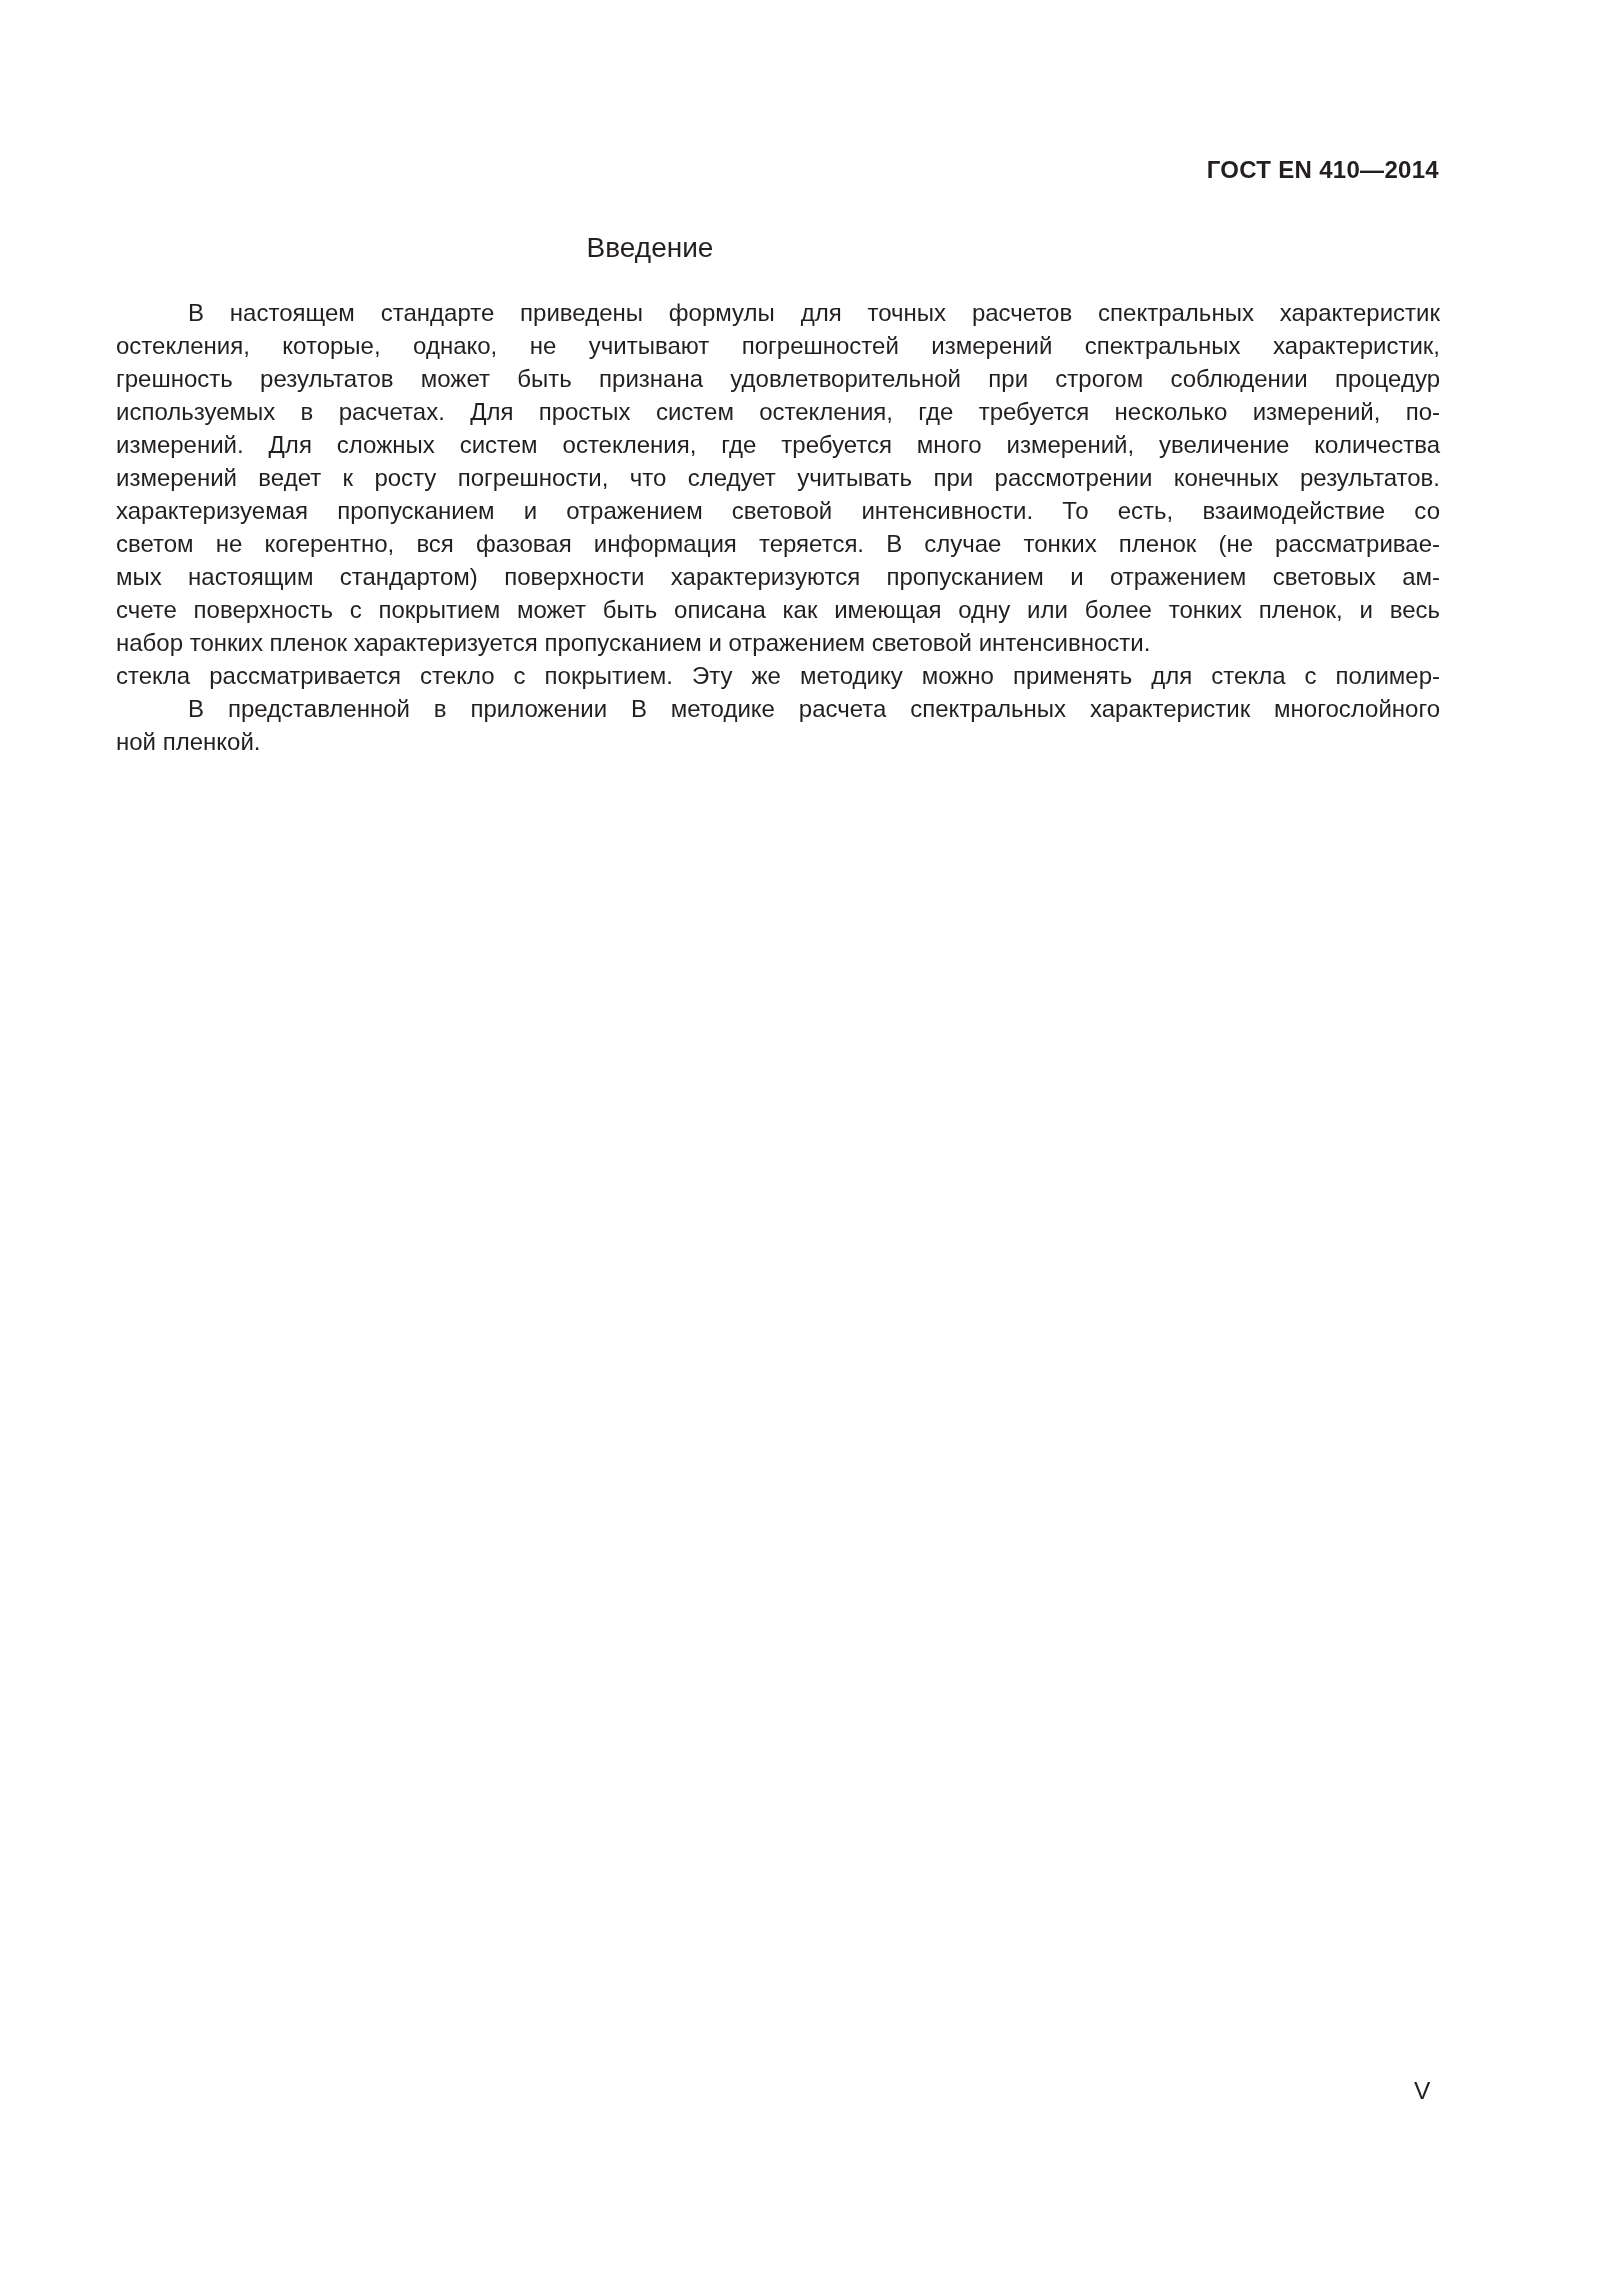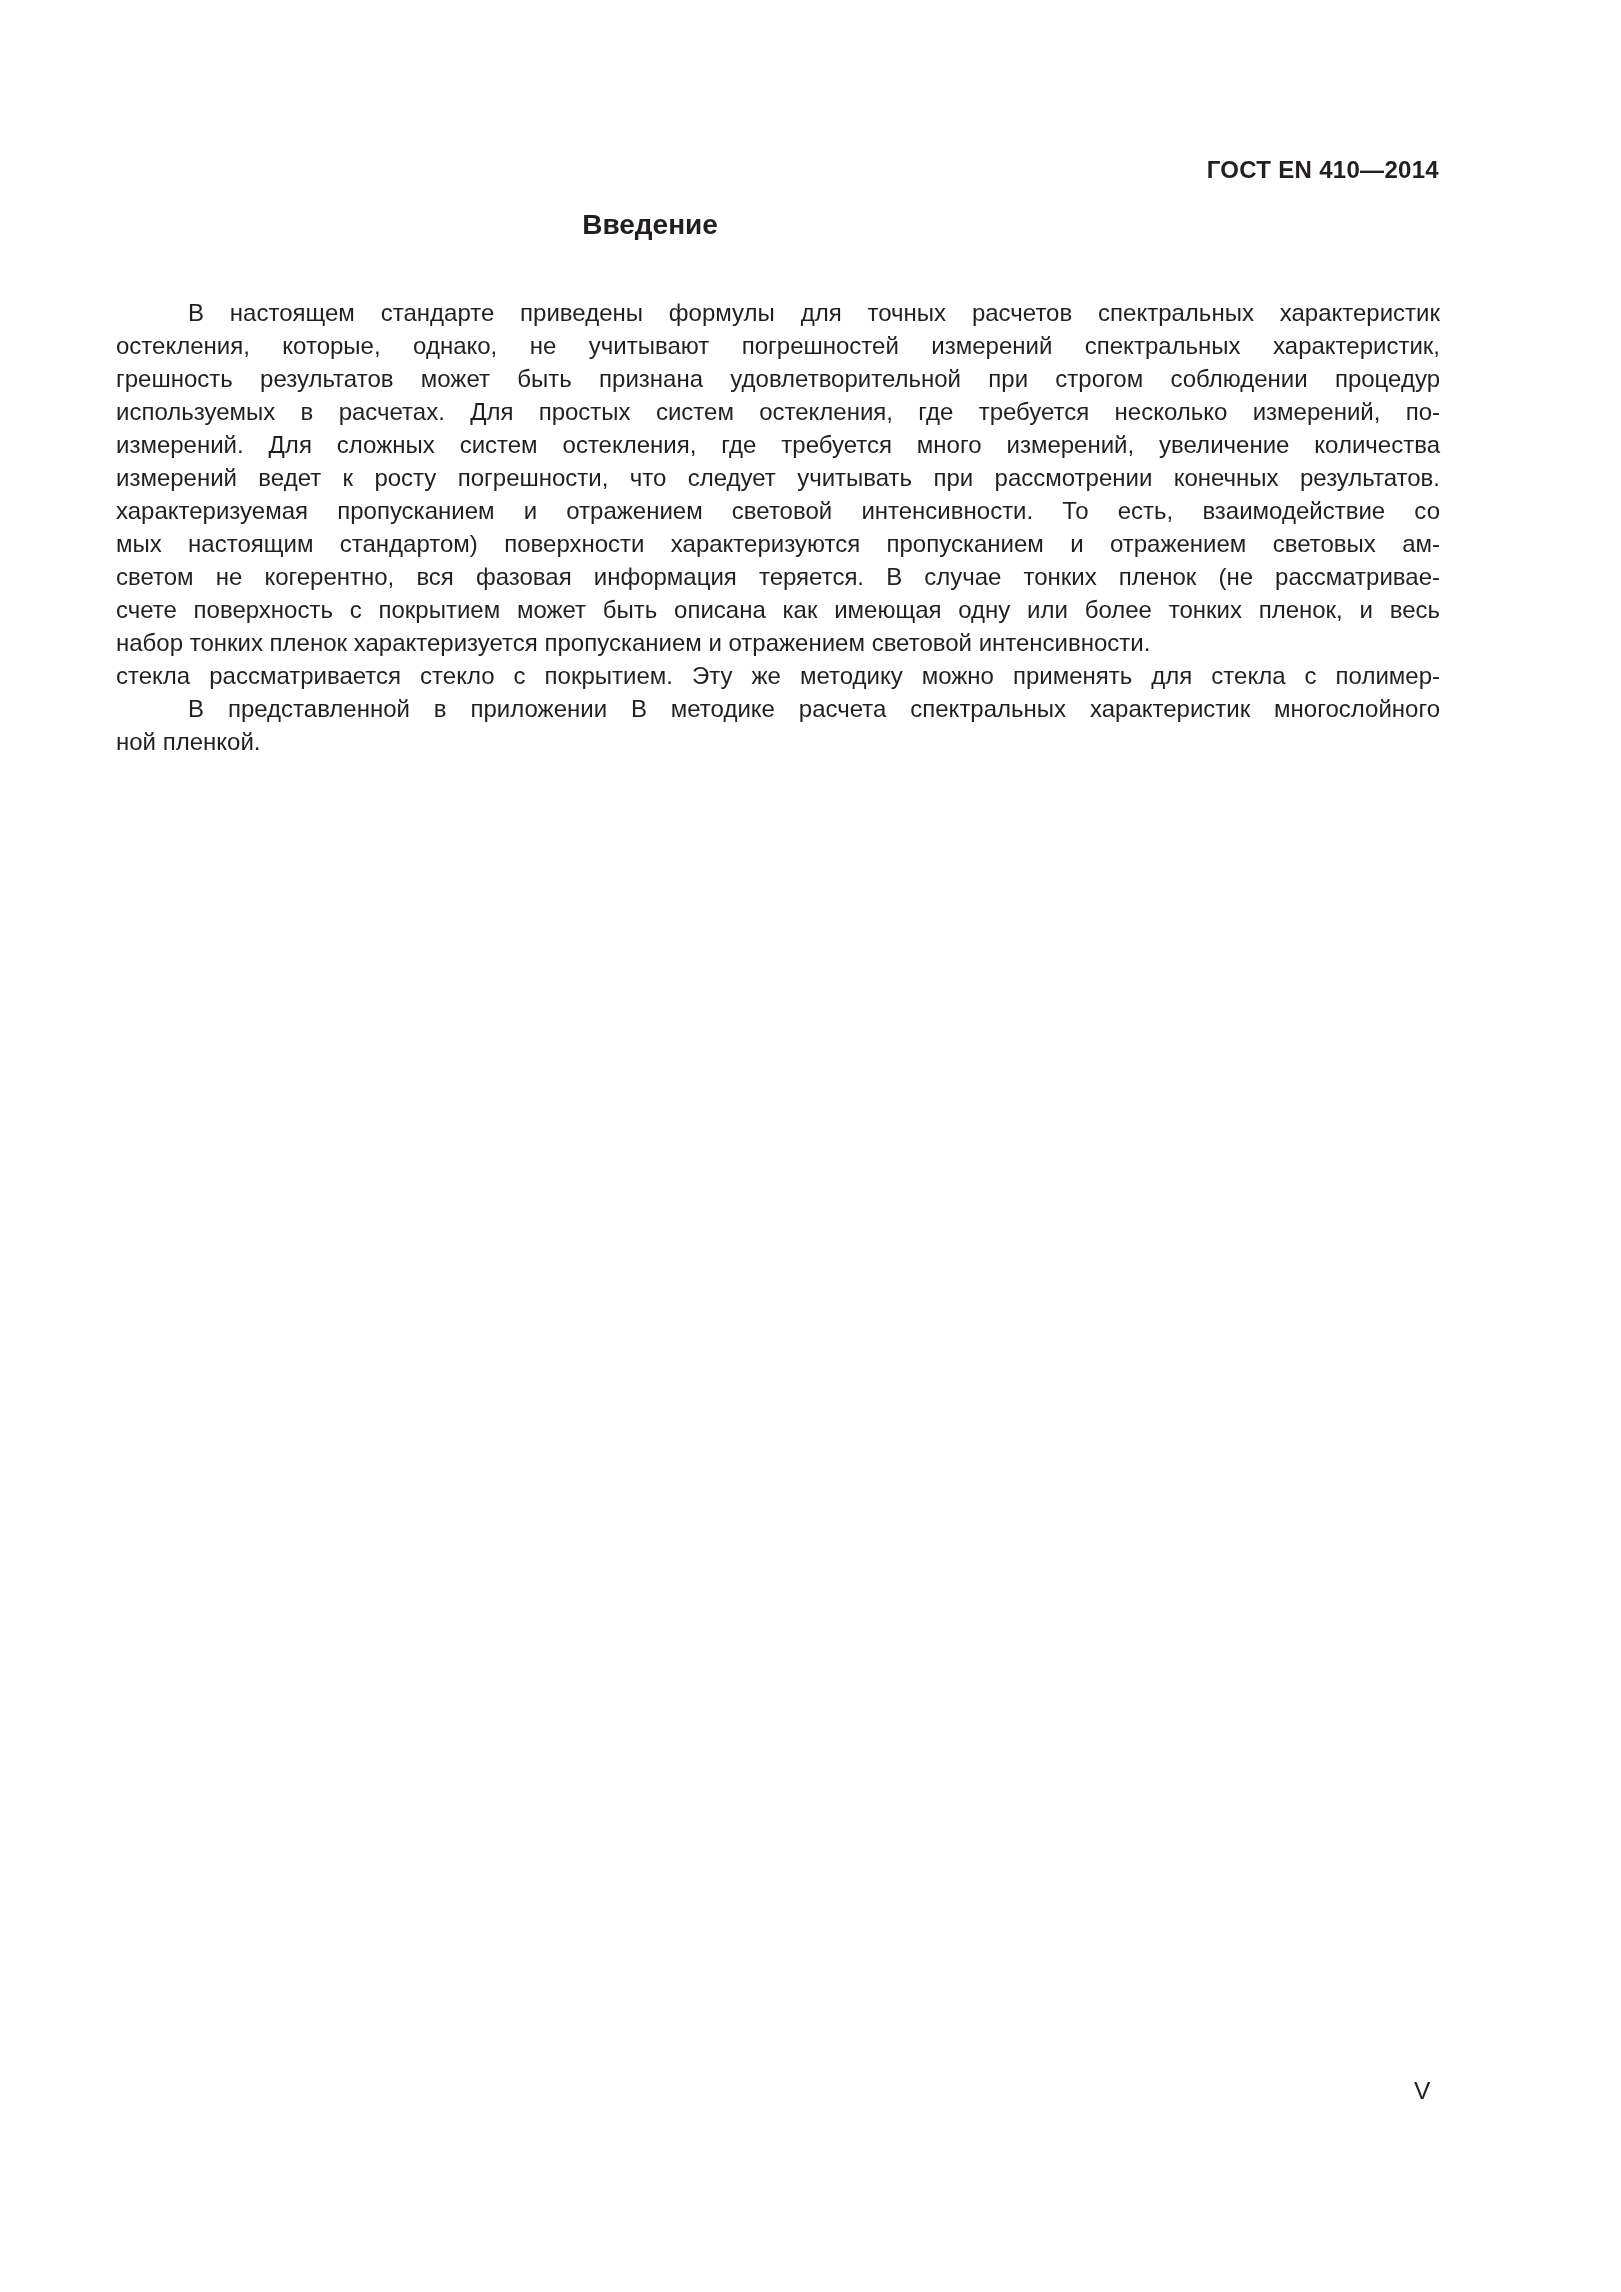"Введение" .title { font-weight: bold -> normal; top: 209px -> 232px }
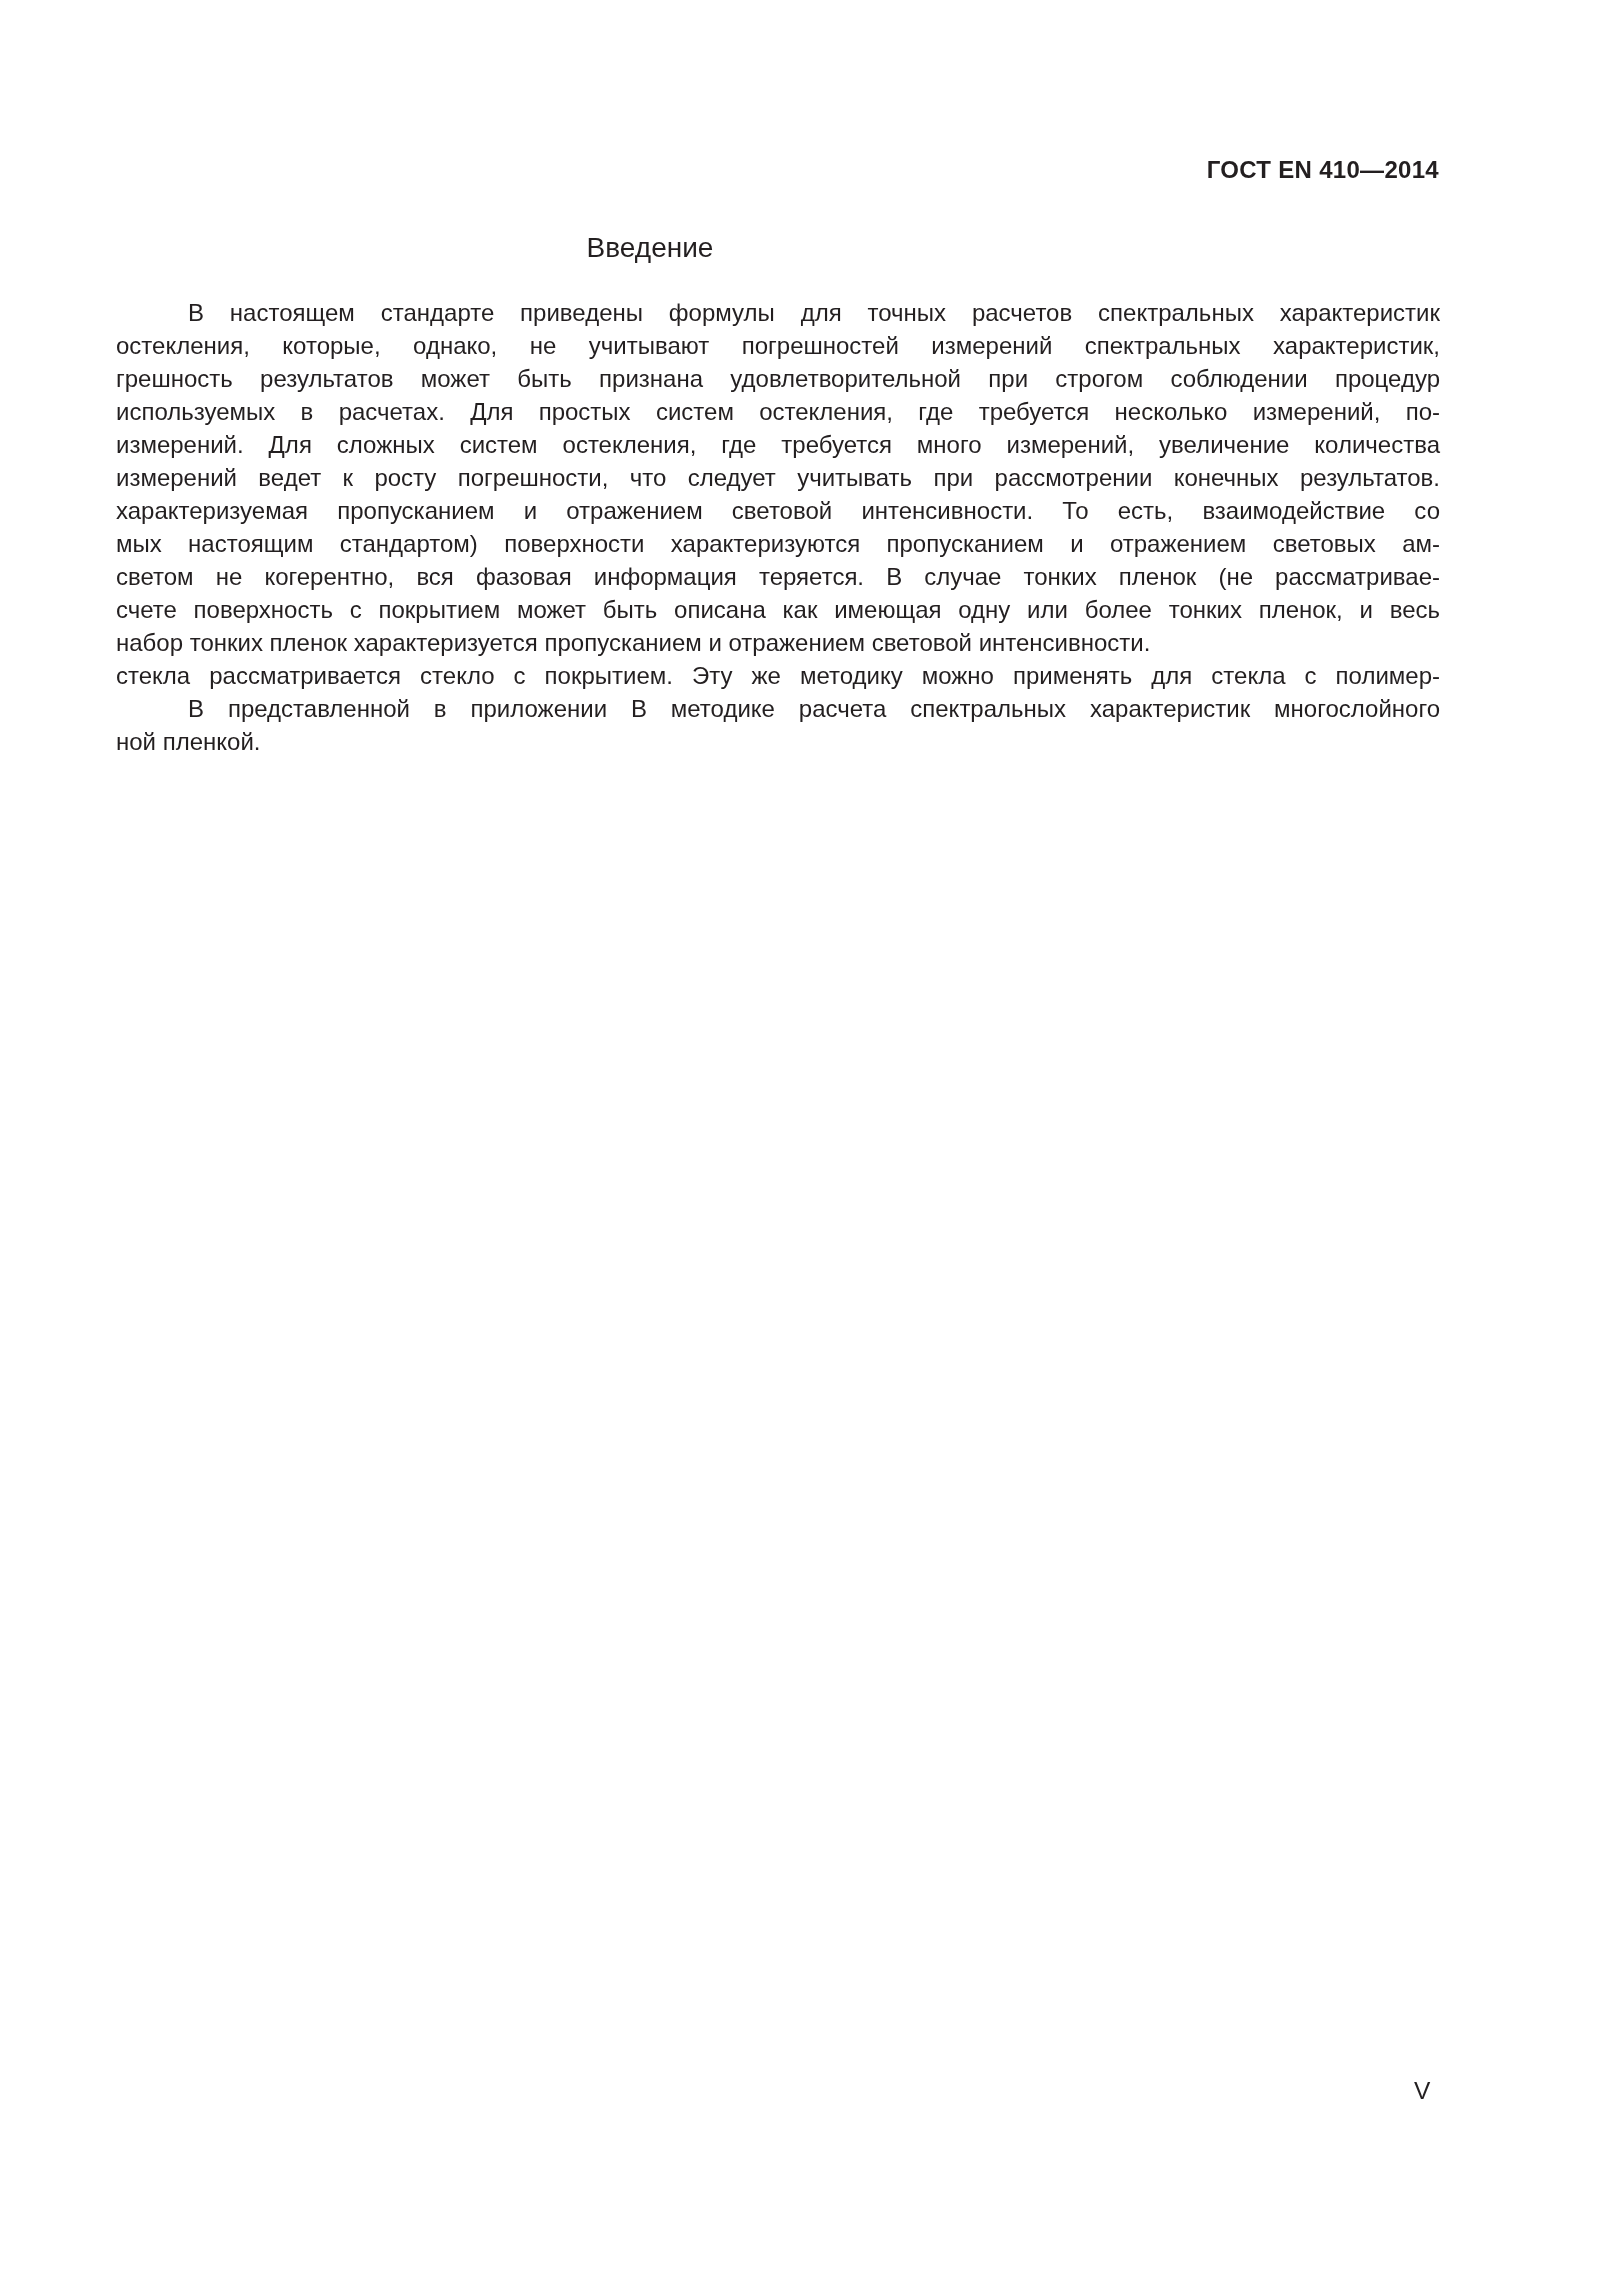"мых настоящим стандартом) поверхности" span.line { order: before "светом не когерентно, вся фазовая" -> after "светом не когерентно, вся фазовая" }
